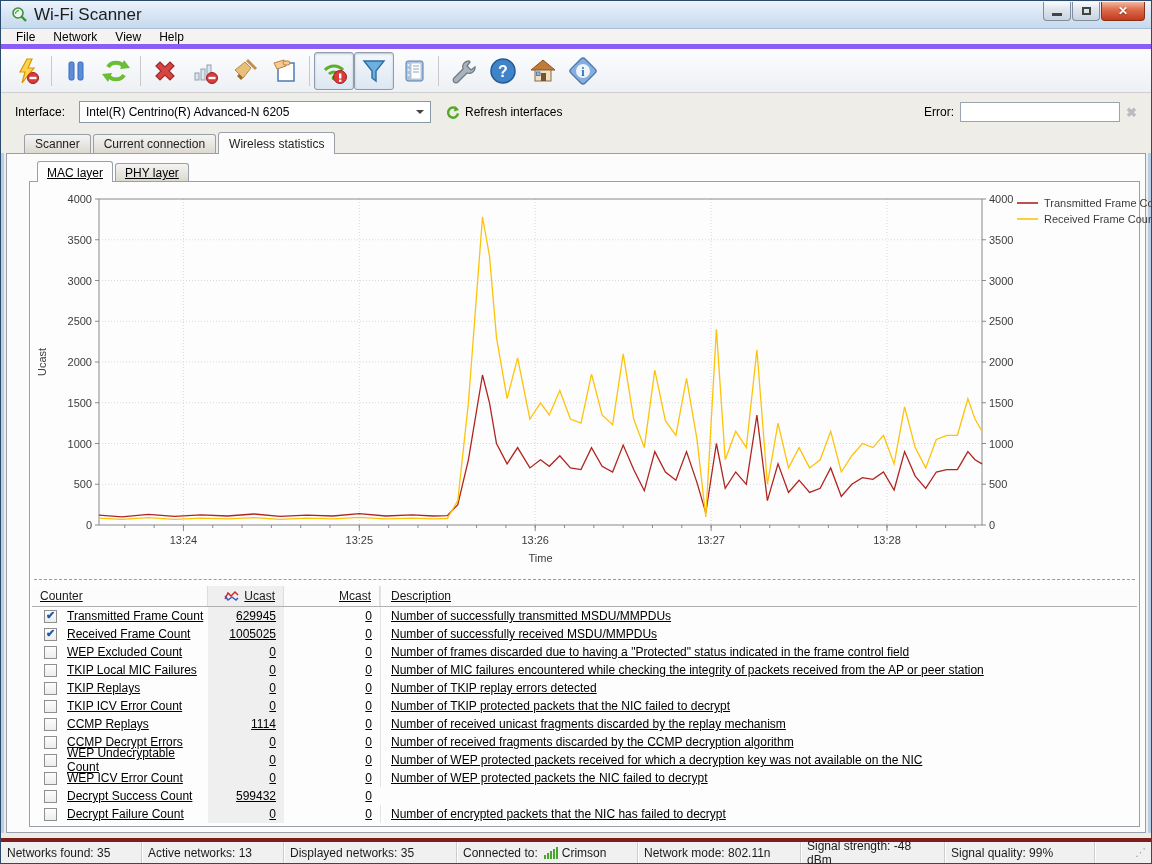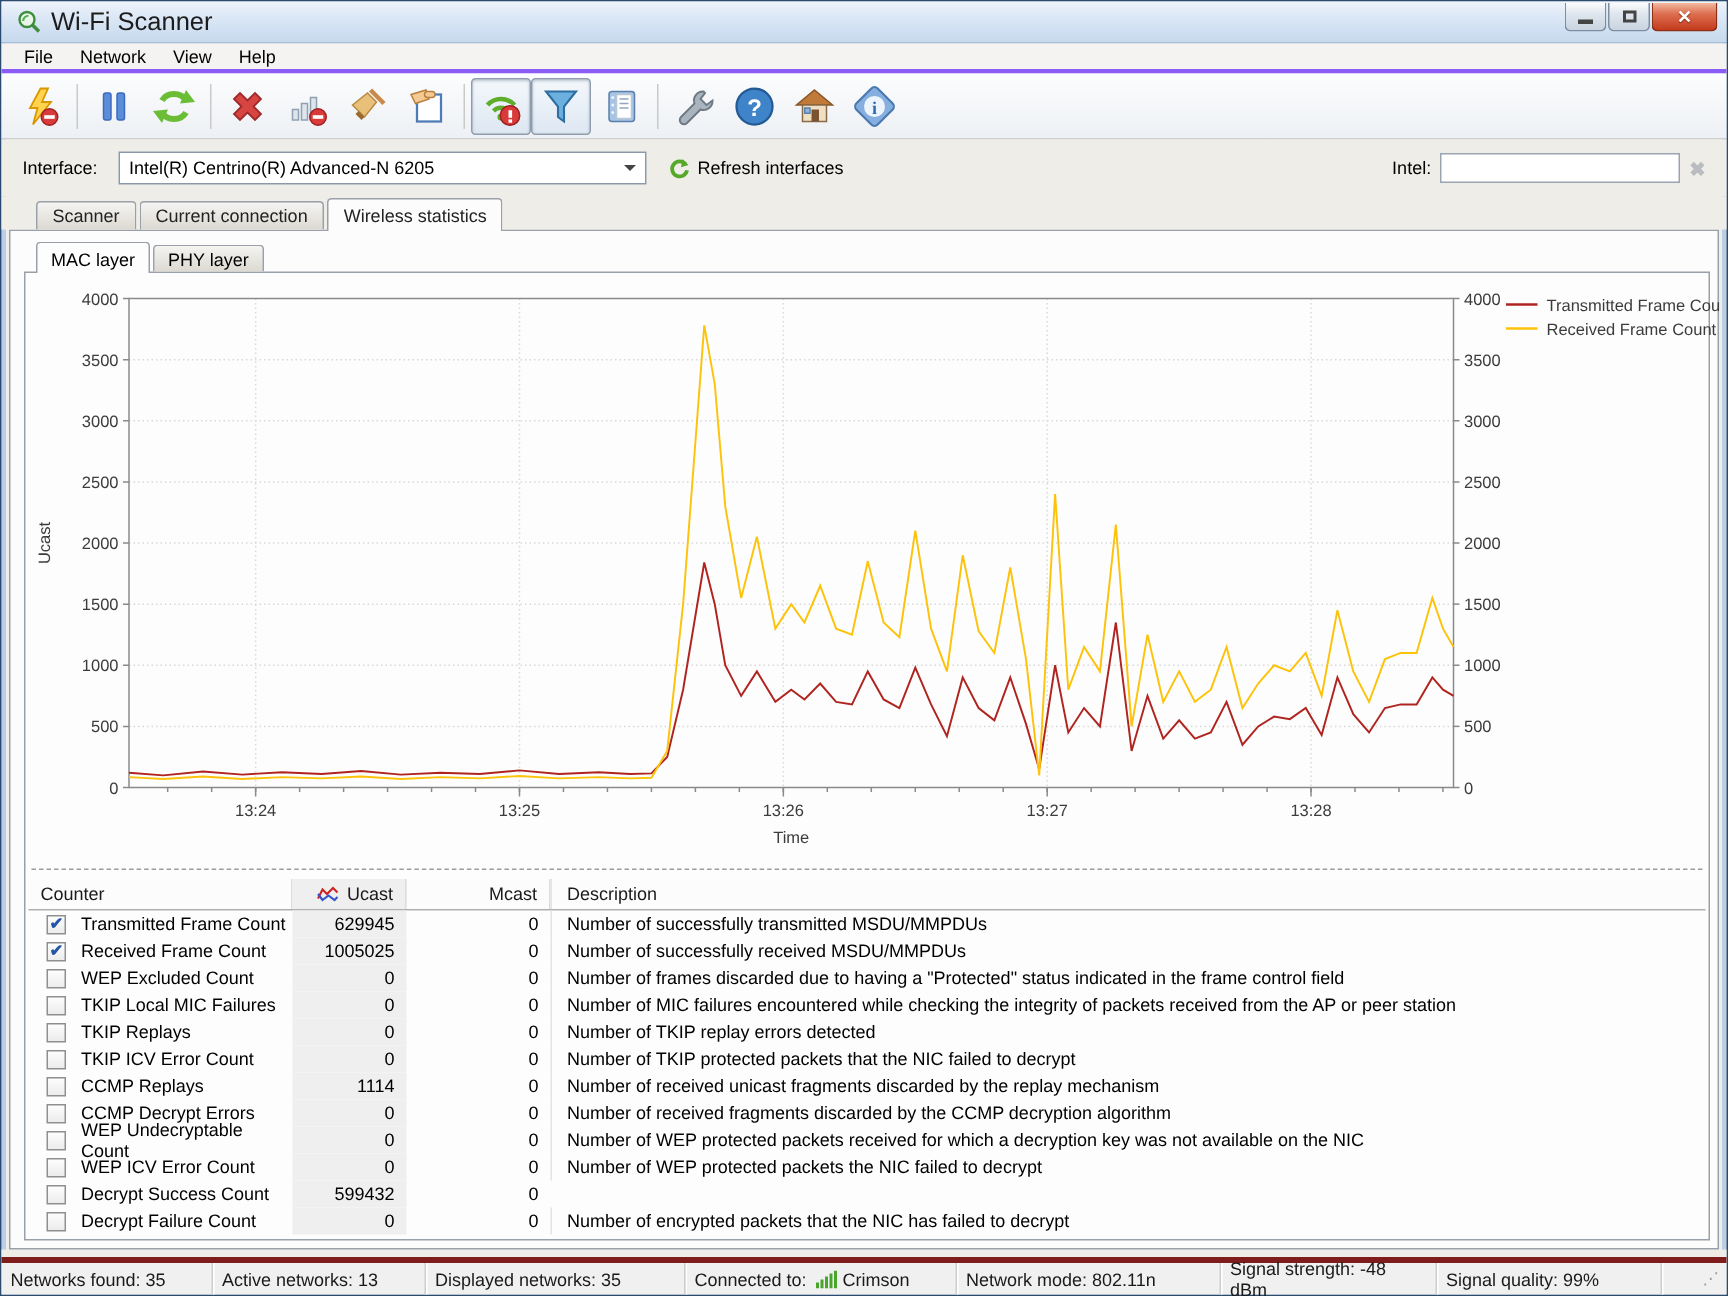"File" .menubar { border-bottom: 3px solid #8b5cf6 -> 5px solid #8b5cf6 }
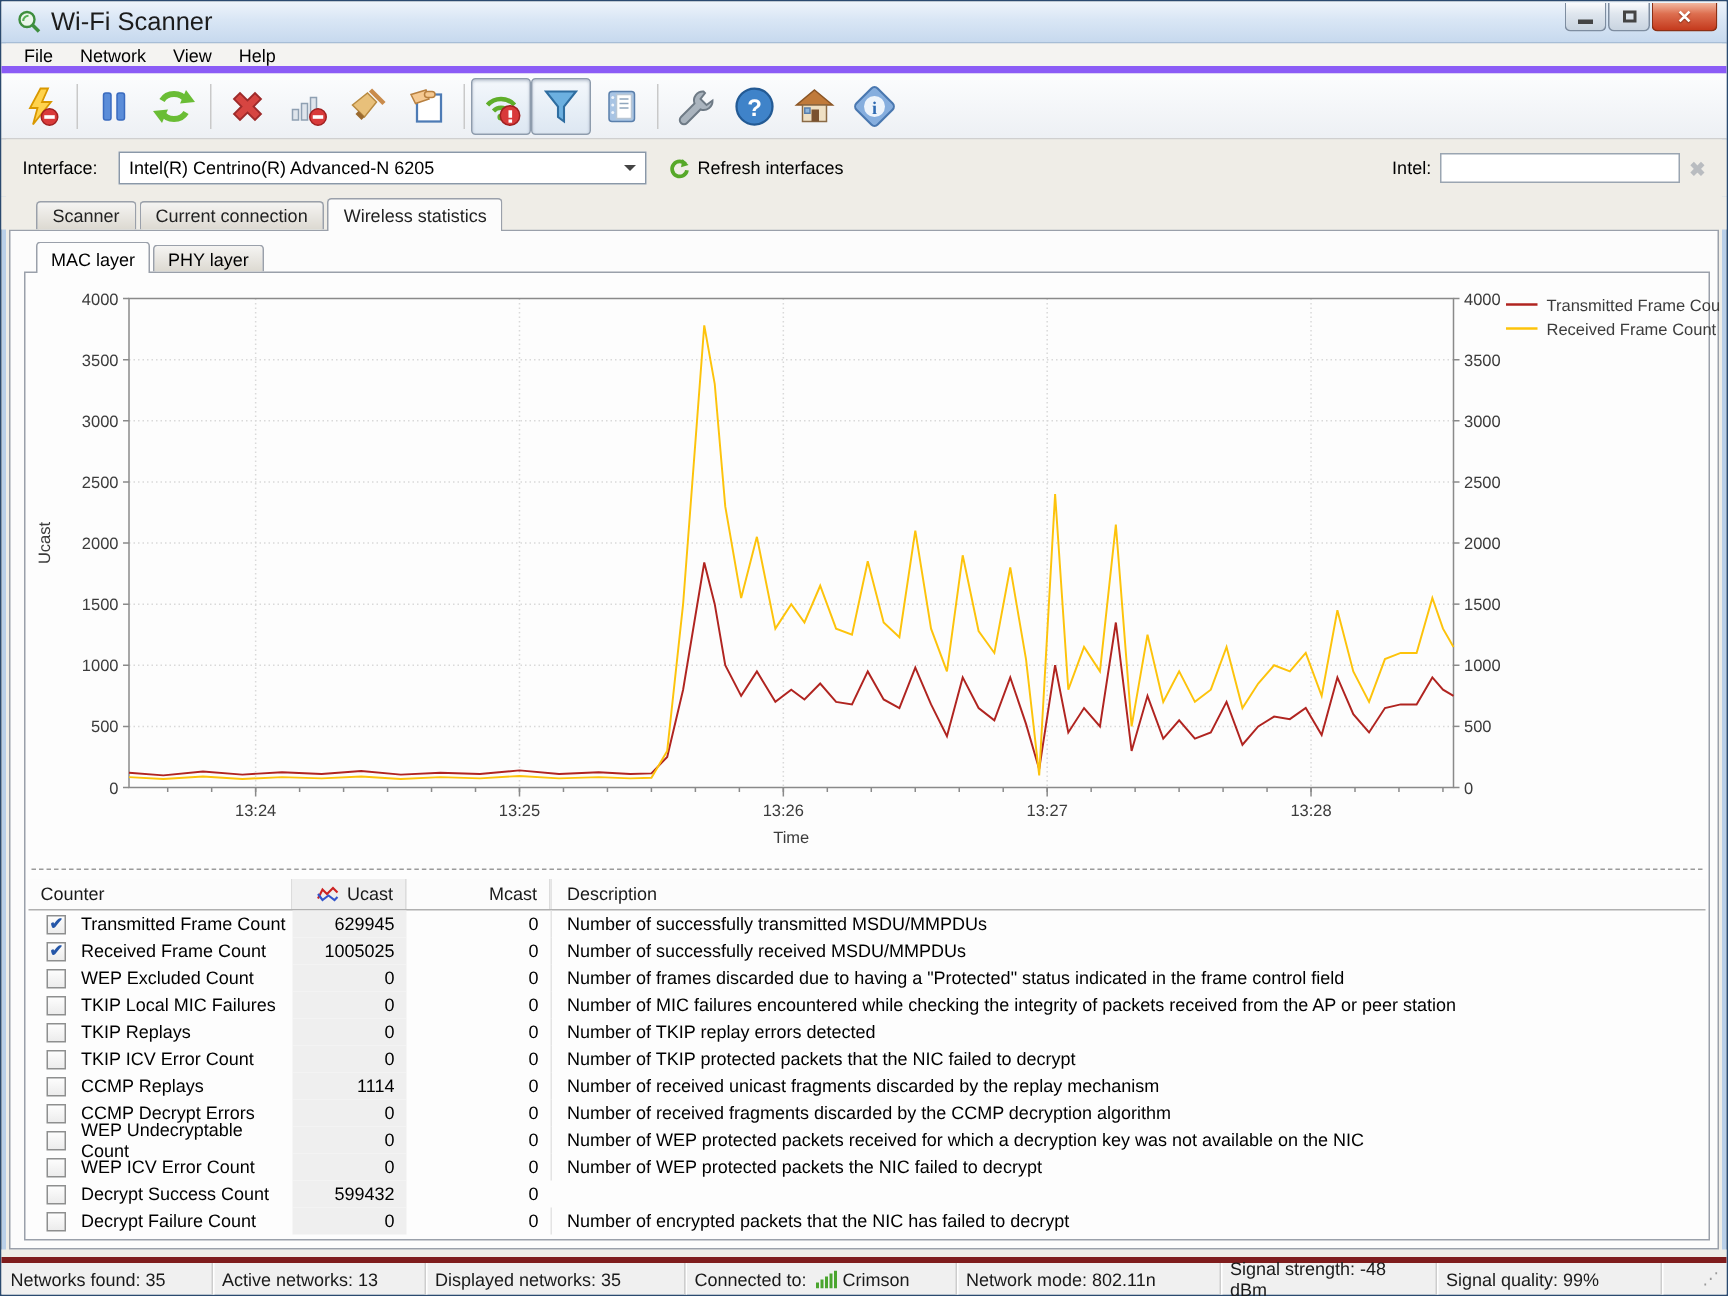"Intel:" span { text: Intel -> Error }
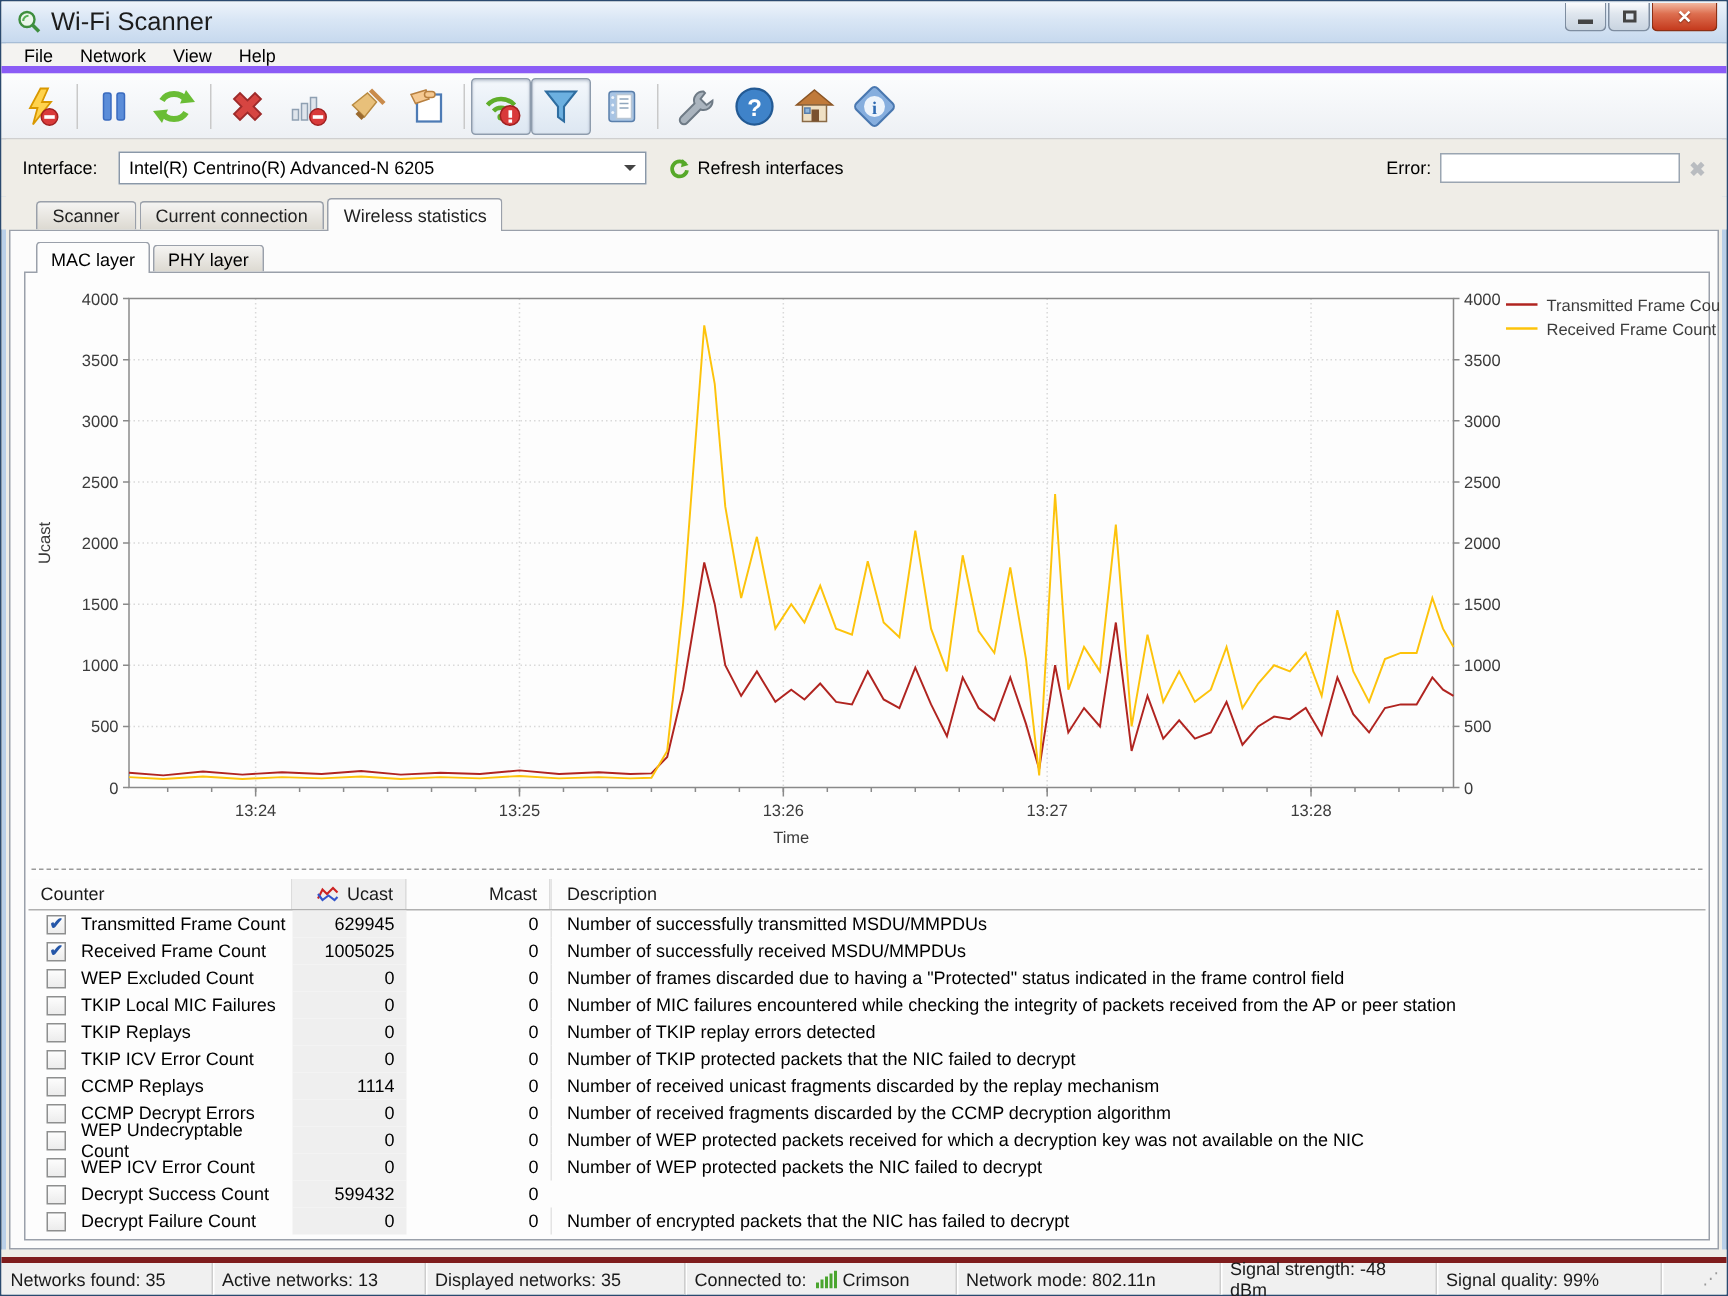"MAC layer" .page { padding: 6px 5px 5px 9px -> 6px 5px 5px 22px; text-decoration: none -> underline }
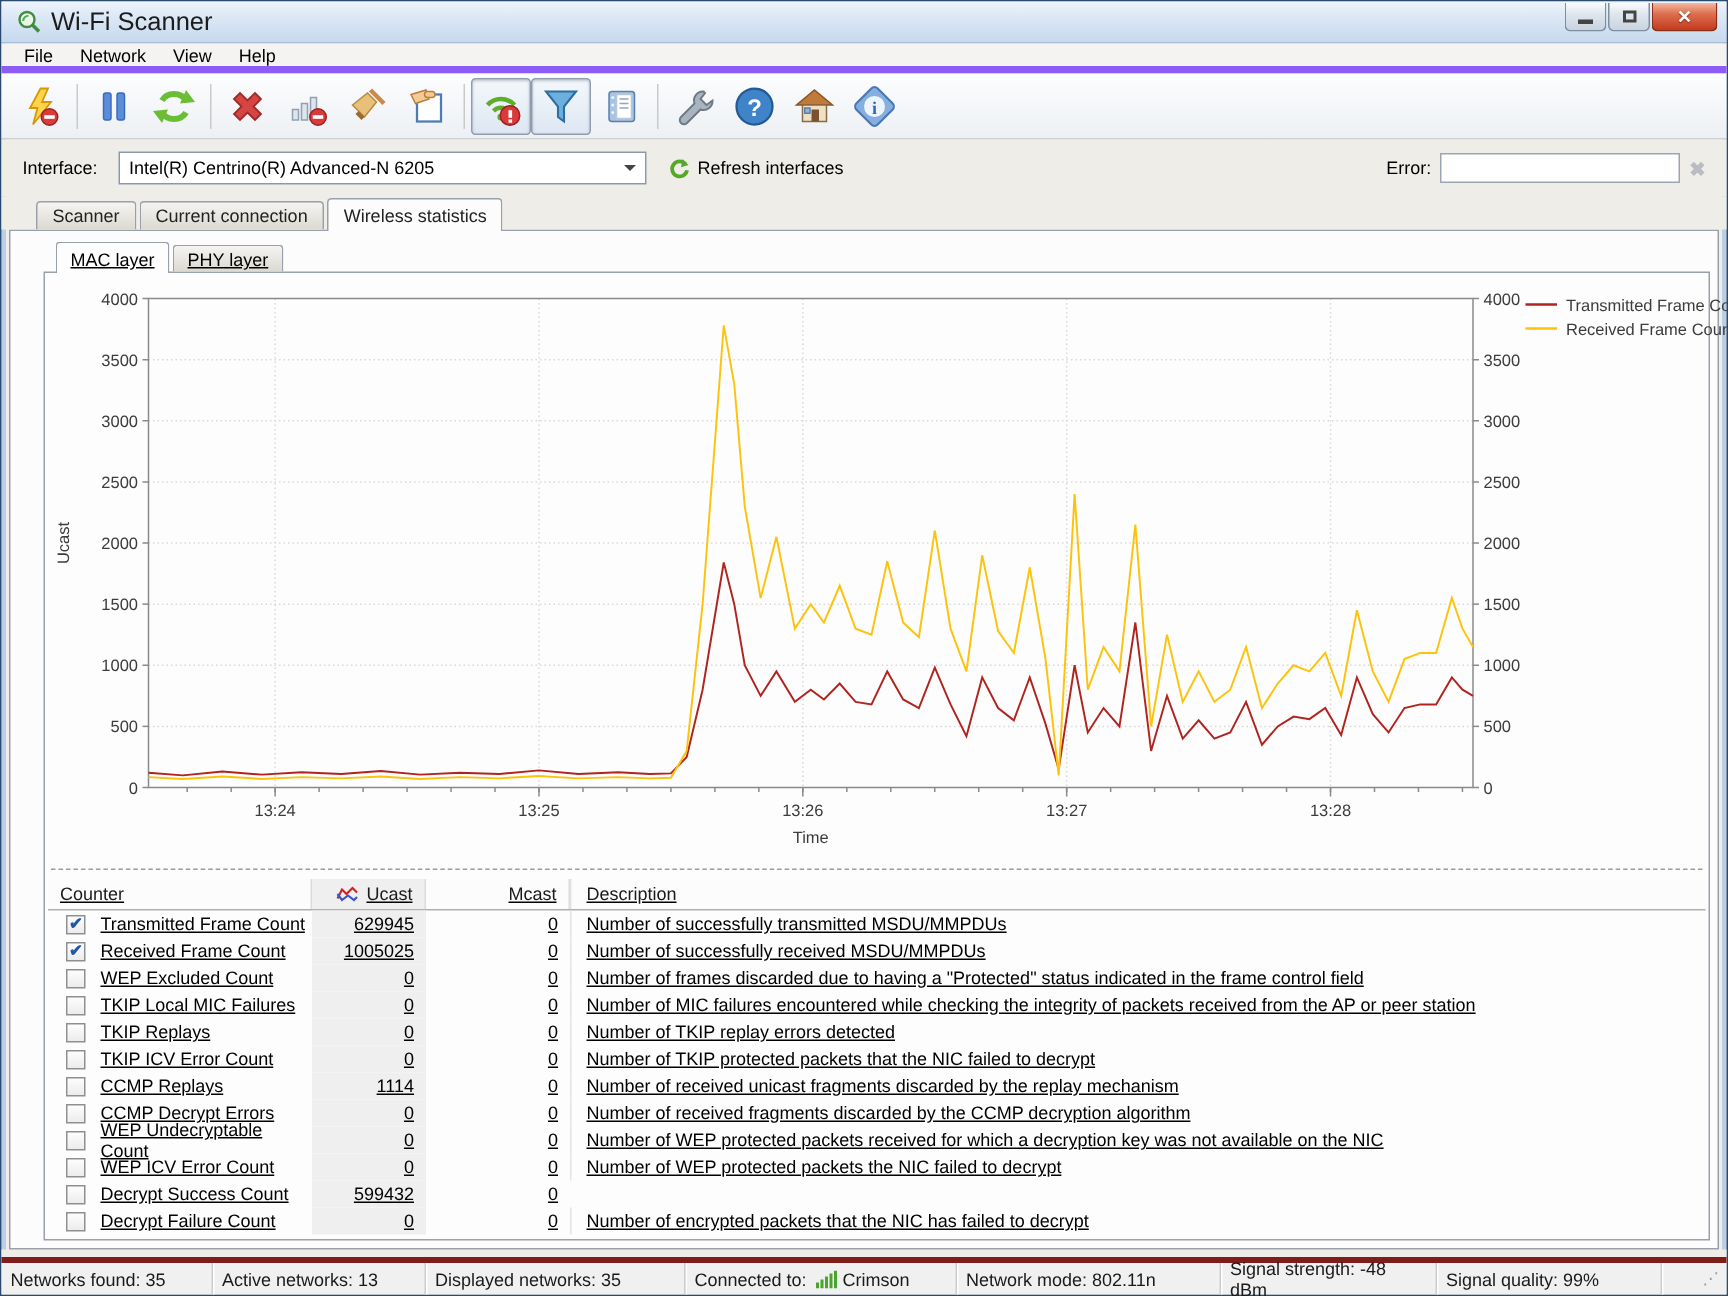"Network mode: 802.11n" div.seg { width: 176px -> 163px }
